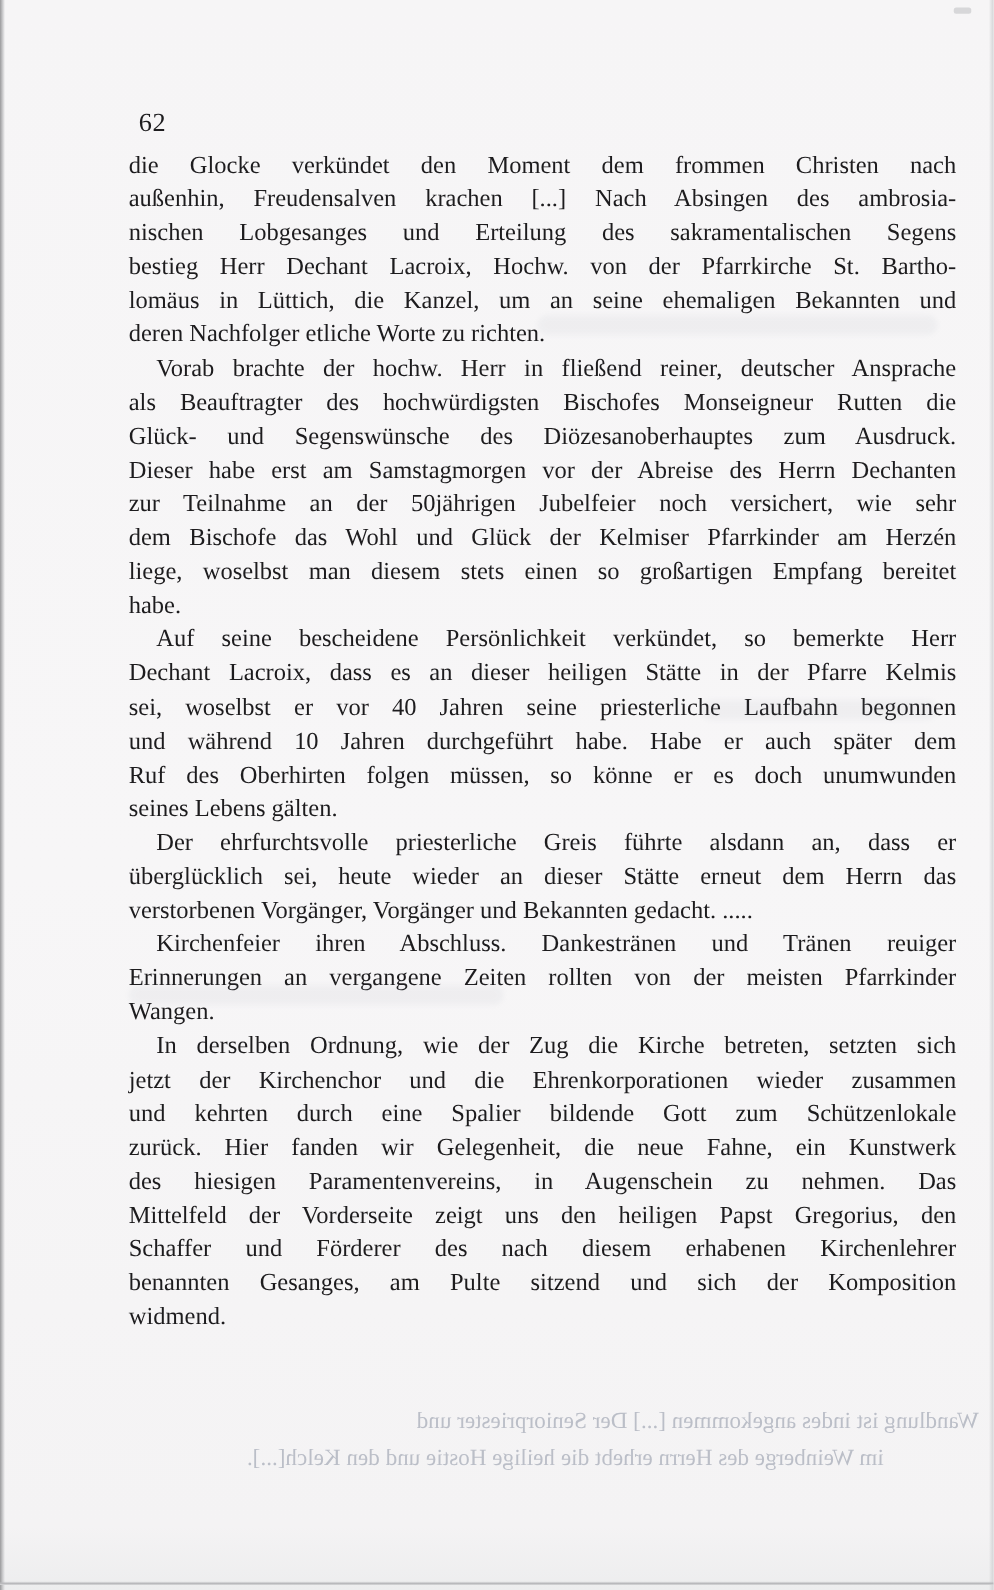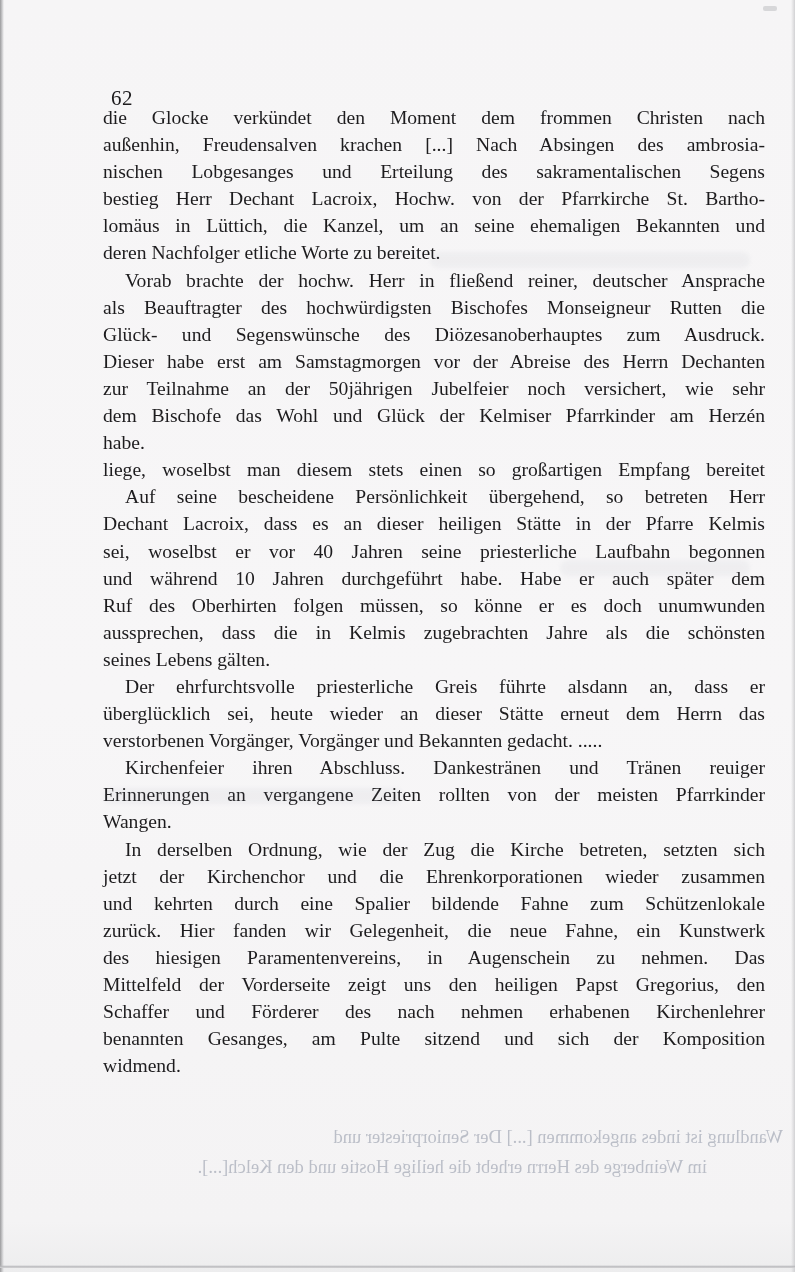"die Glocke verkündet den Moment" .text-block { top: 104px -> 119px }
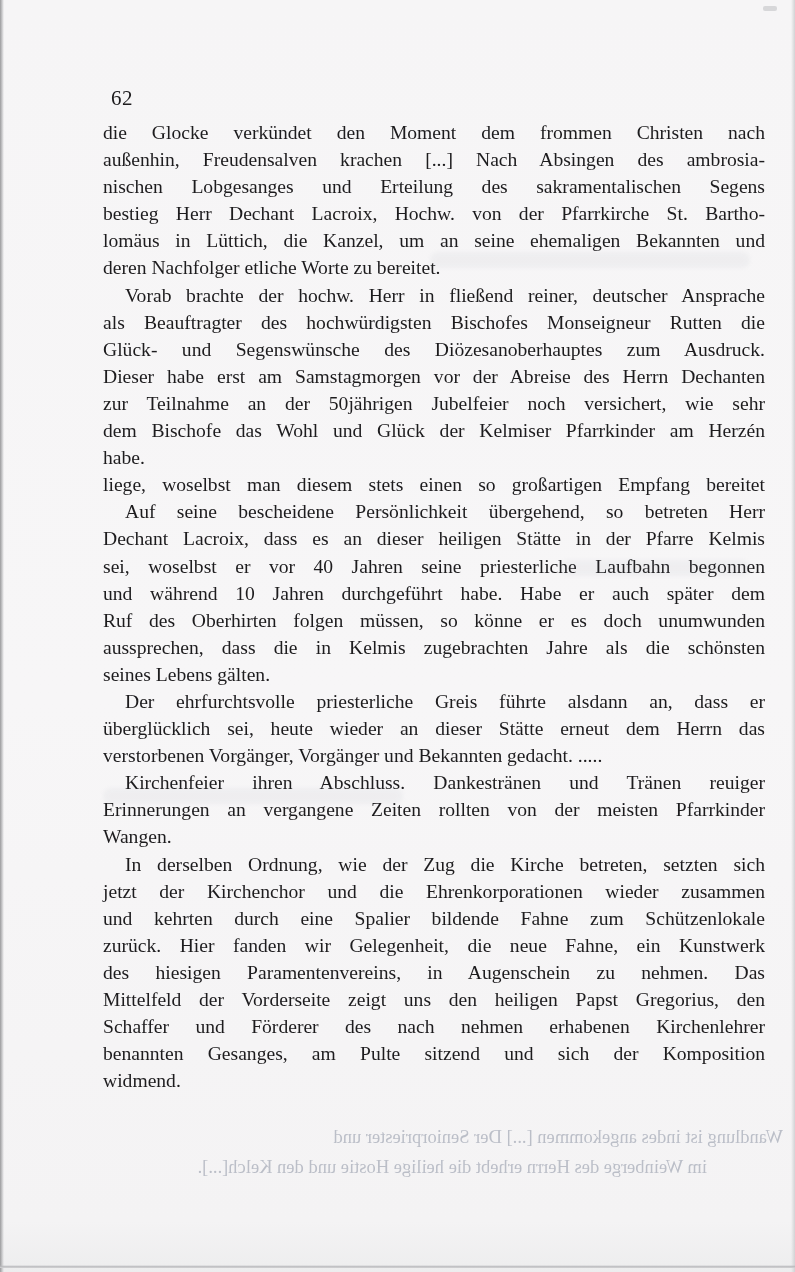"deren Nachfolger etliche Worte zu" div.line { text: bereitet -> richten }
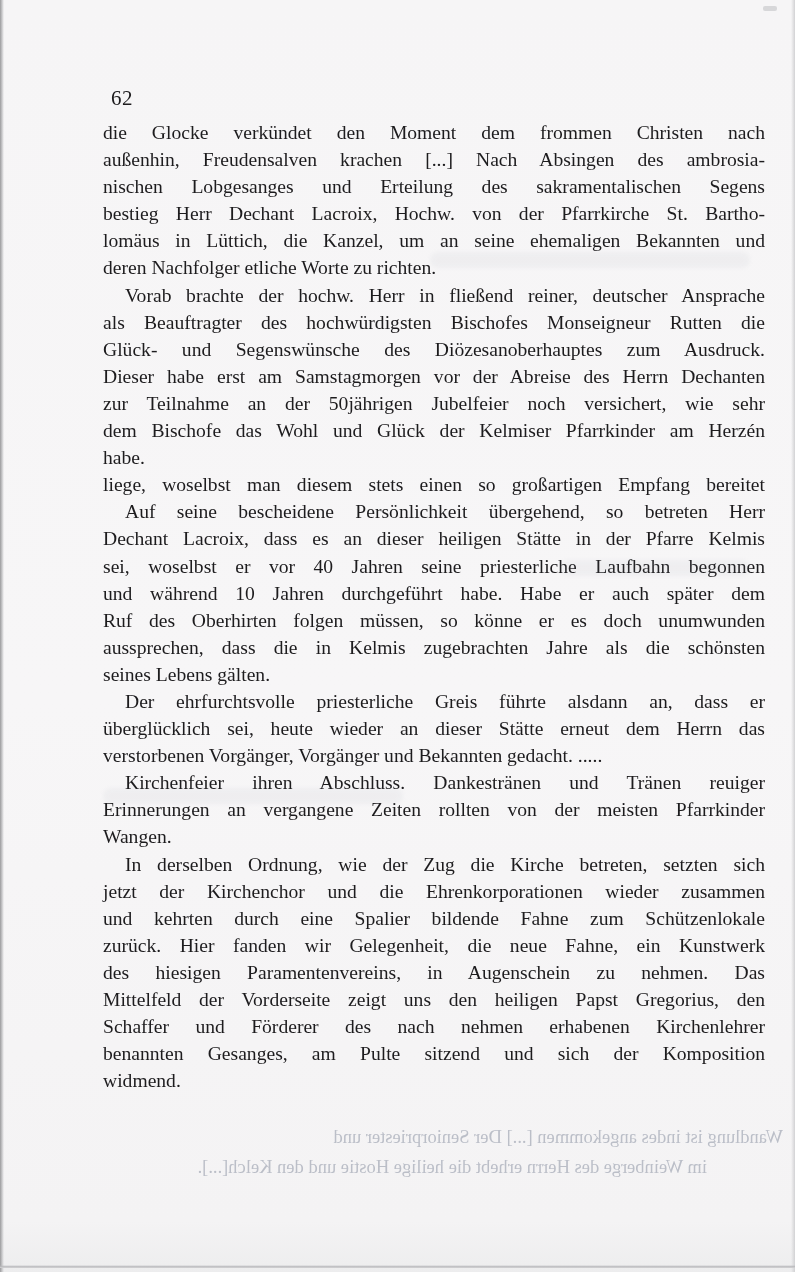"habe." div.line { order: before "liege, woselbst man diesem stets" -> after "liege, woselbst man diesem stets" }
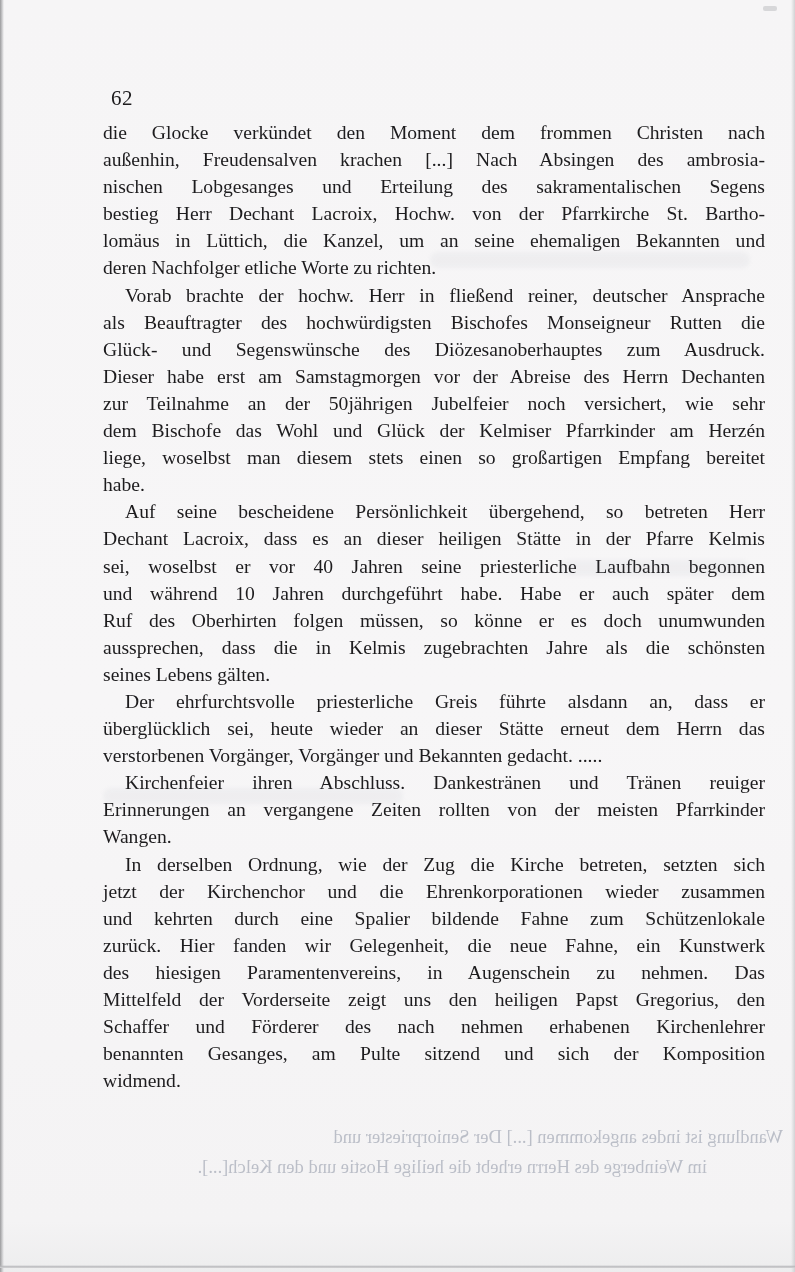"Auf seine bescheidene Persönlichkeit" div.line { text: übergehend, so betreten -> verkündet, so bemerkte }
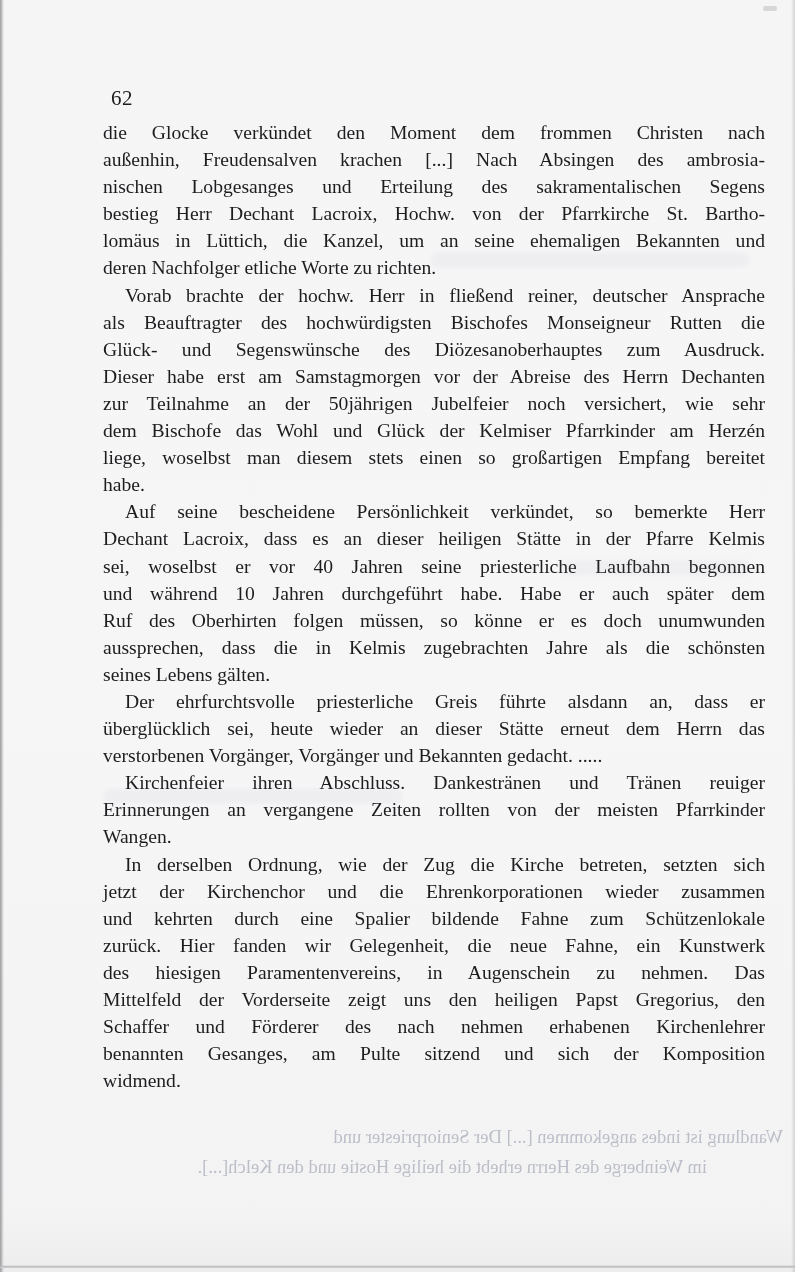"aussprechen, dass die in Kelmis" div.line { html: <div>aussprechen, dass die in Kelmis zugebrachten Jahre als die schönsten</div> -> none }
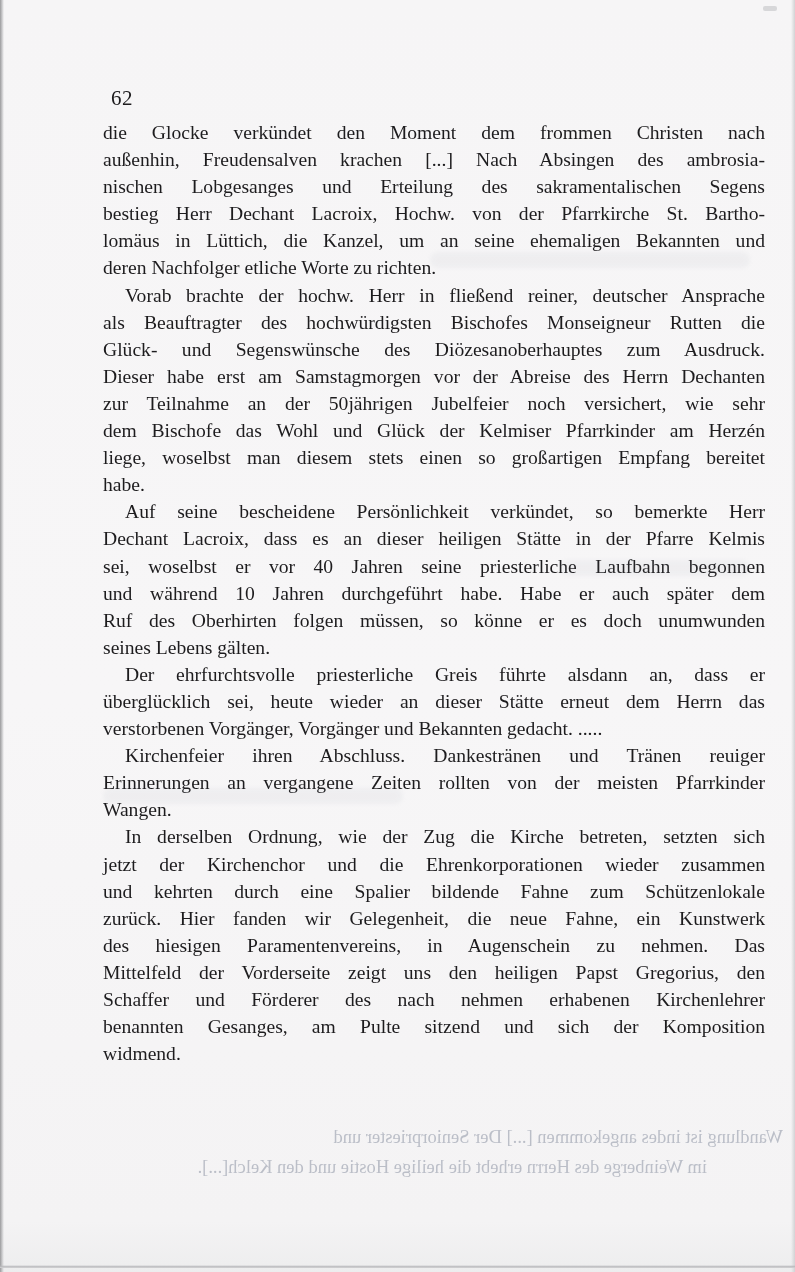"und kehrten durch eine Spalier" div.line { text: Fahne -> Gott }
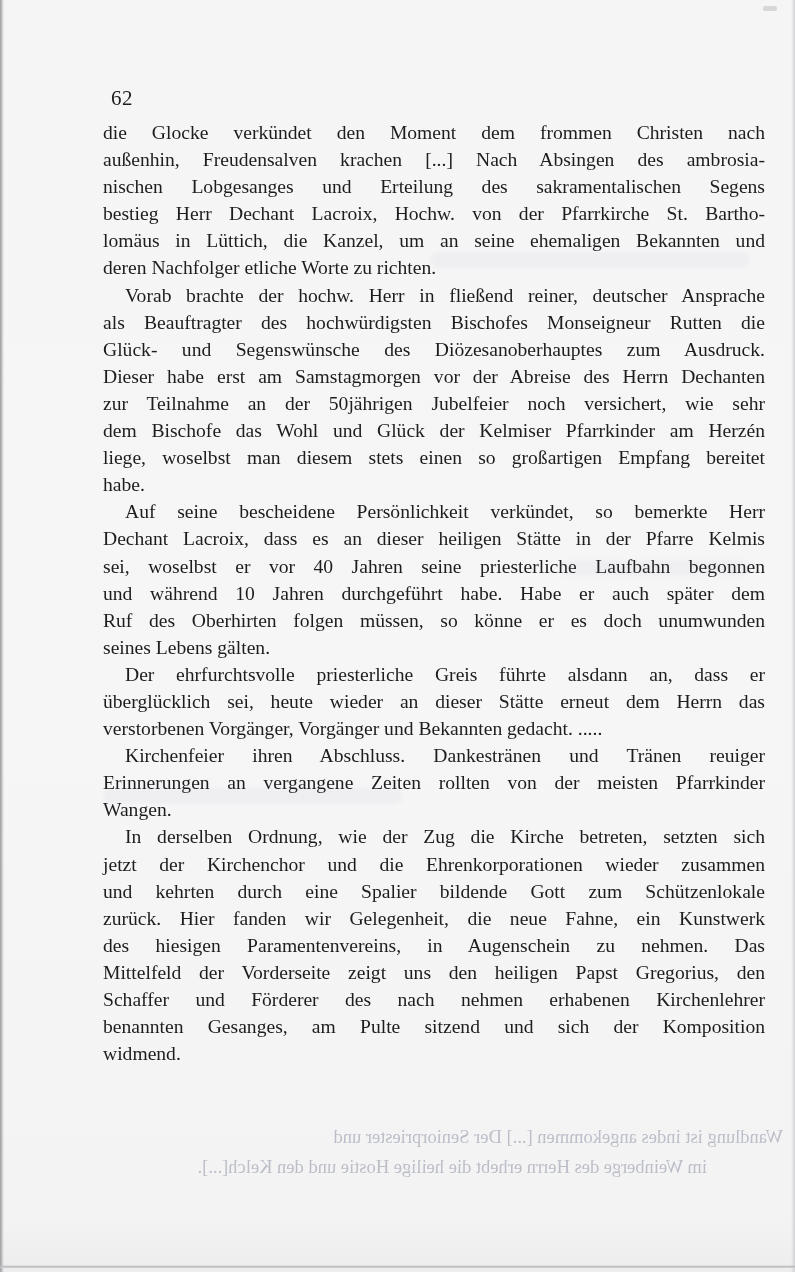"Schaffer und Förderer des nach" div.line { text: nehmen -> diesem }
